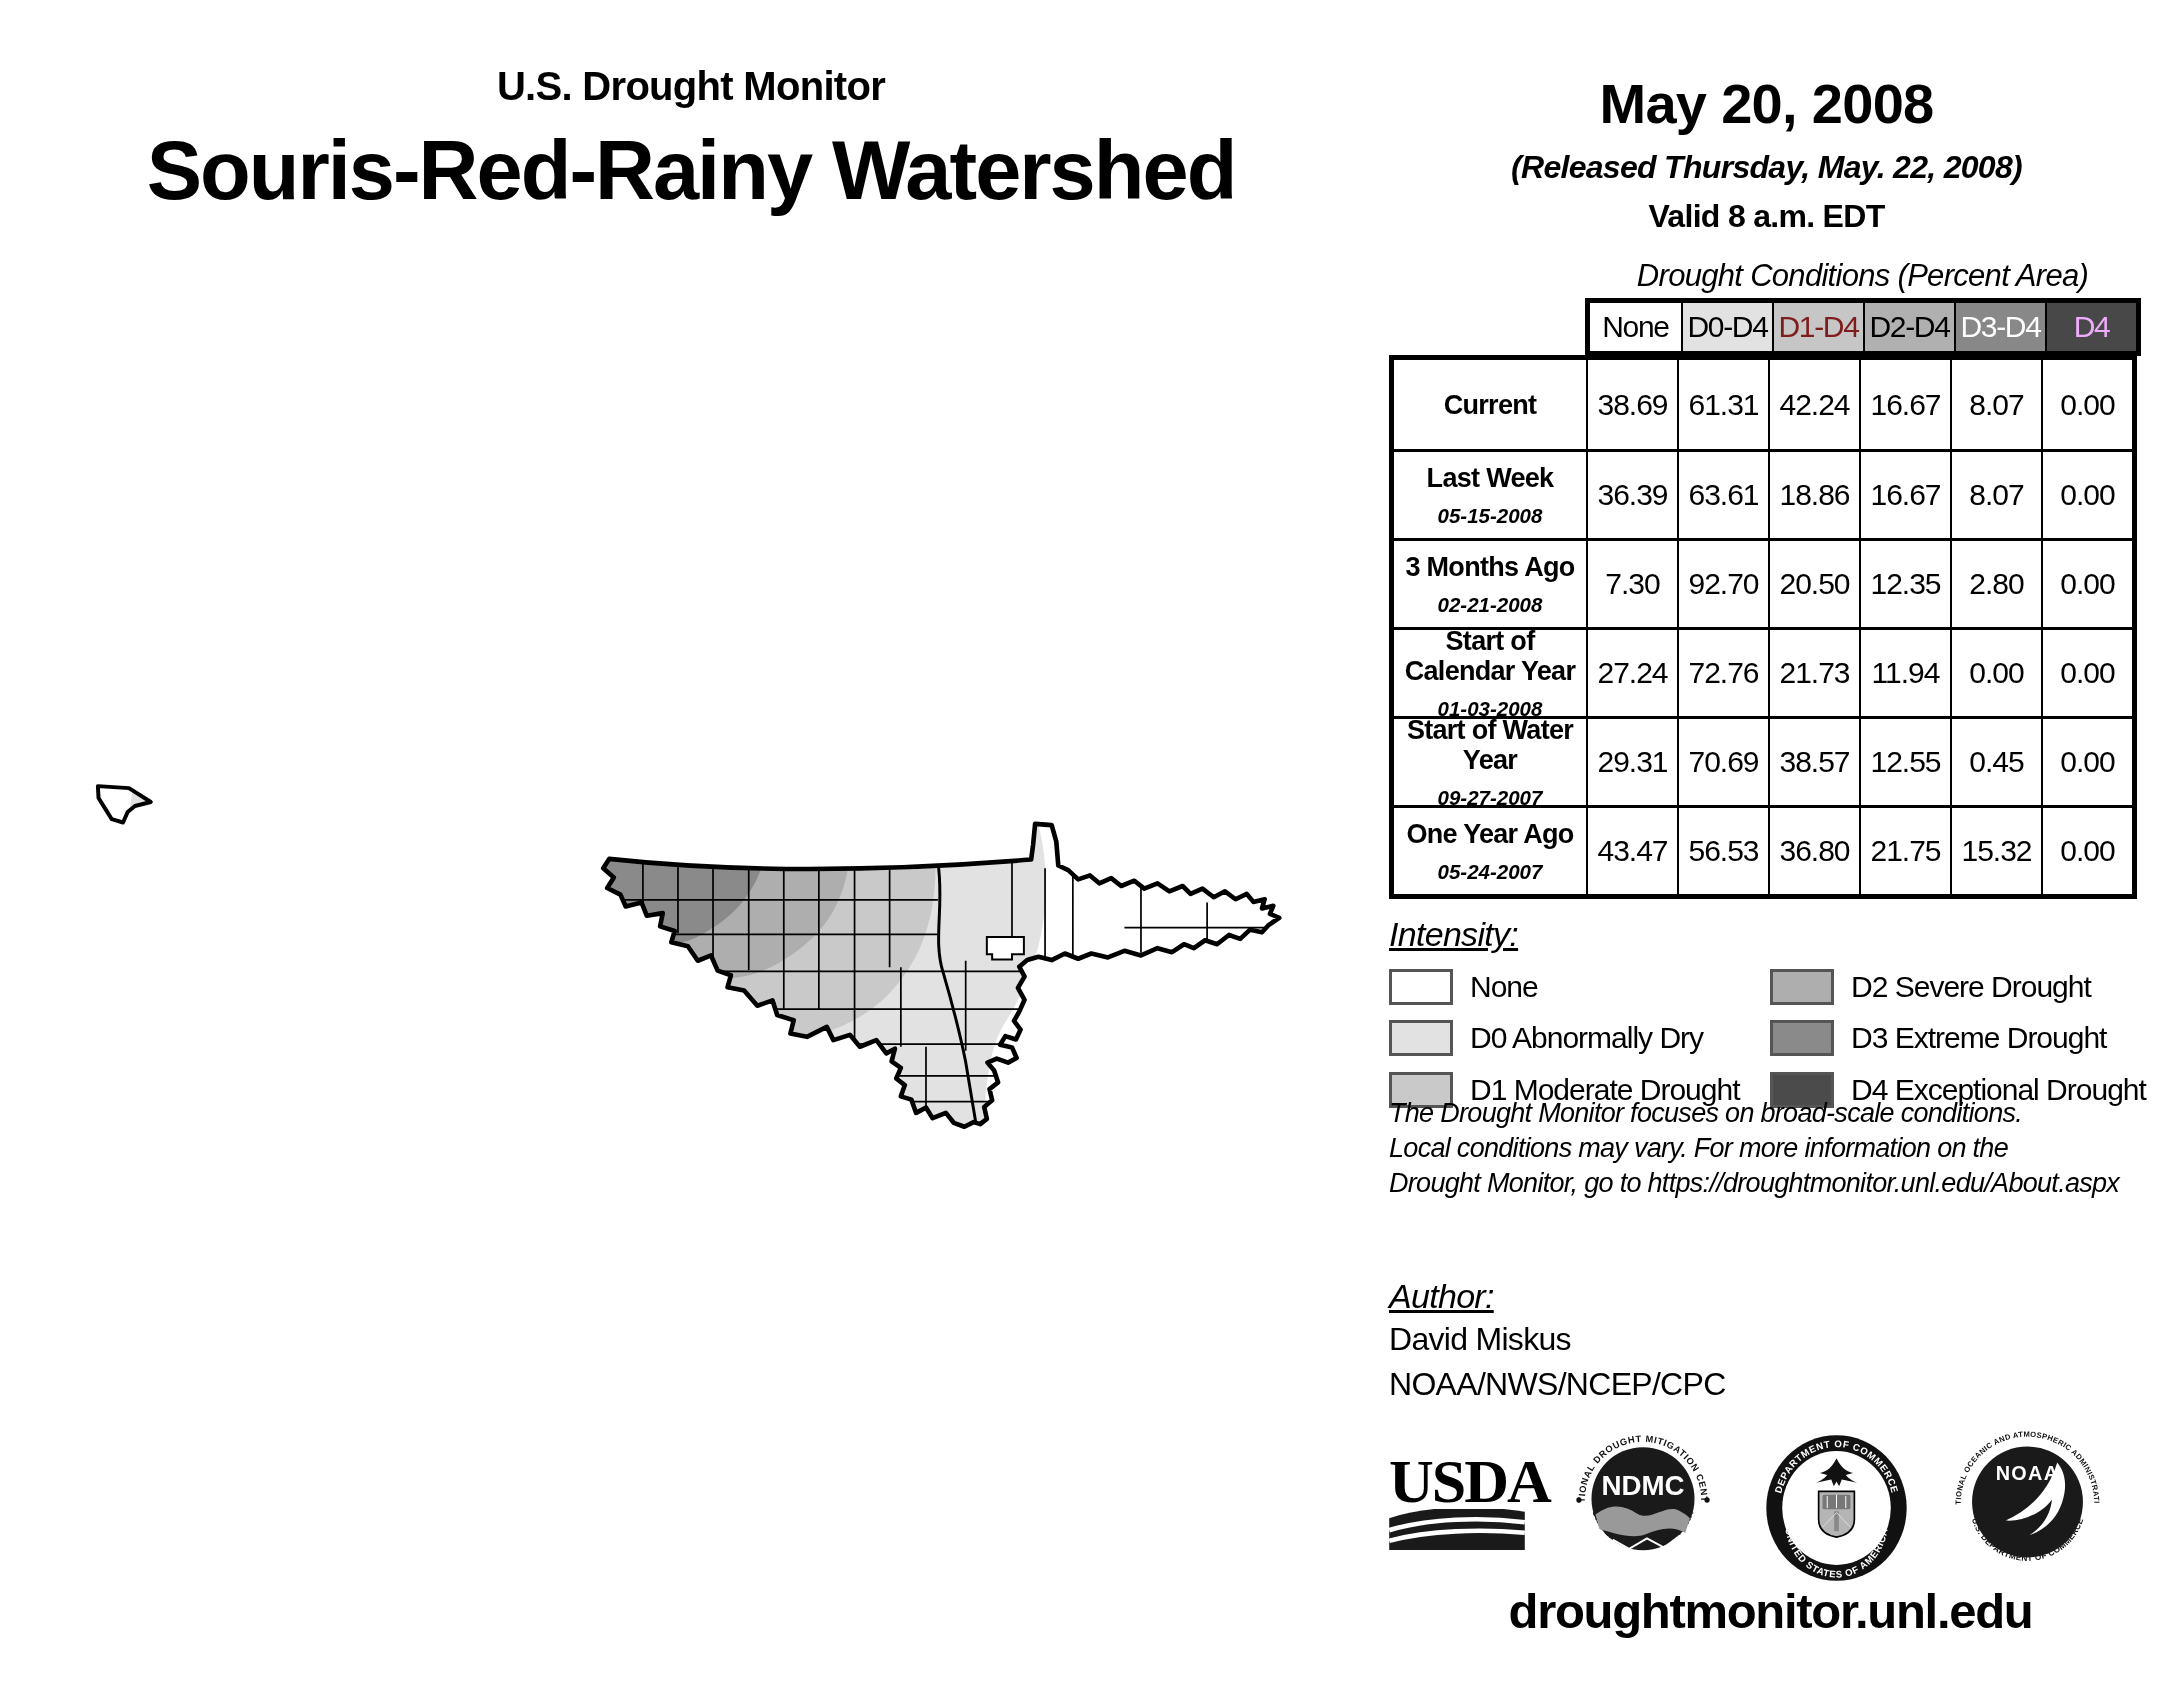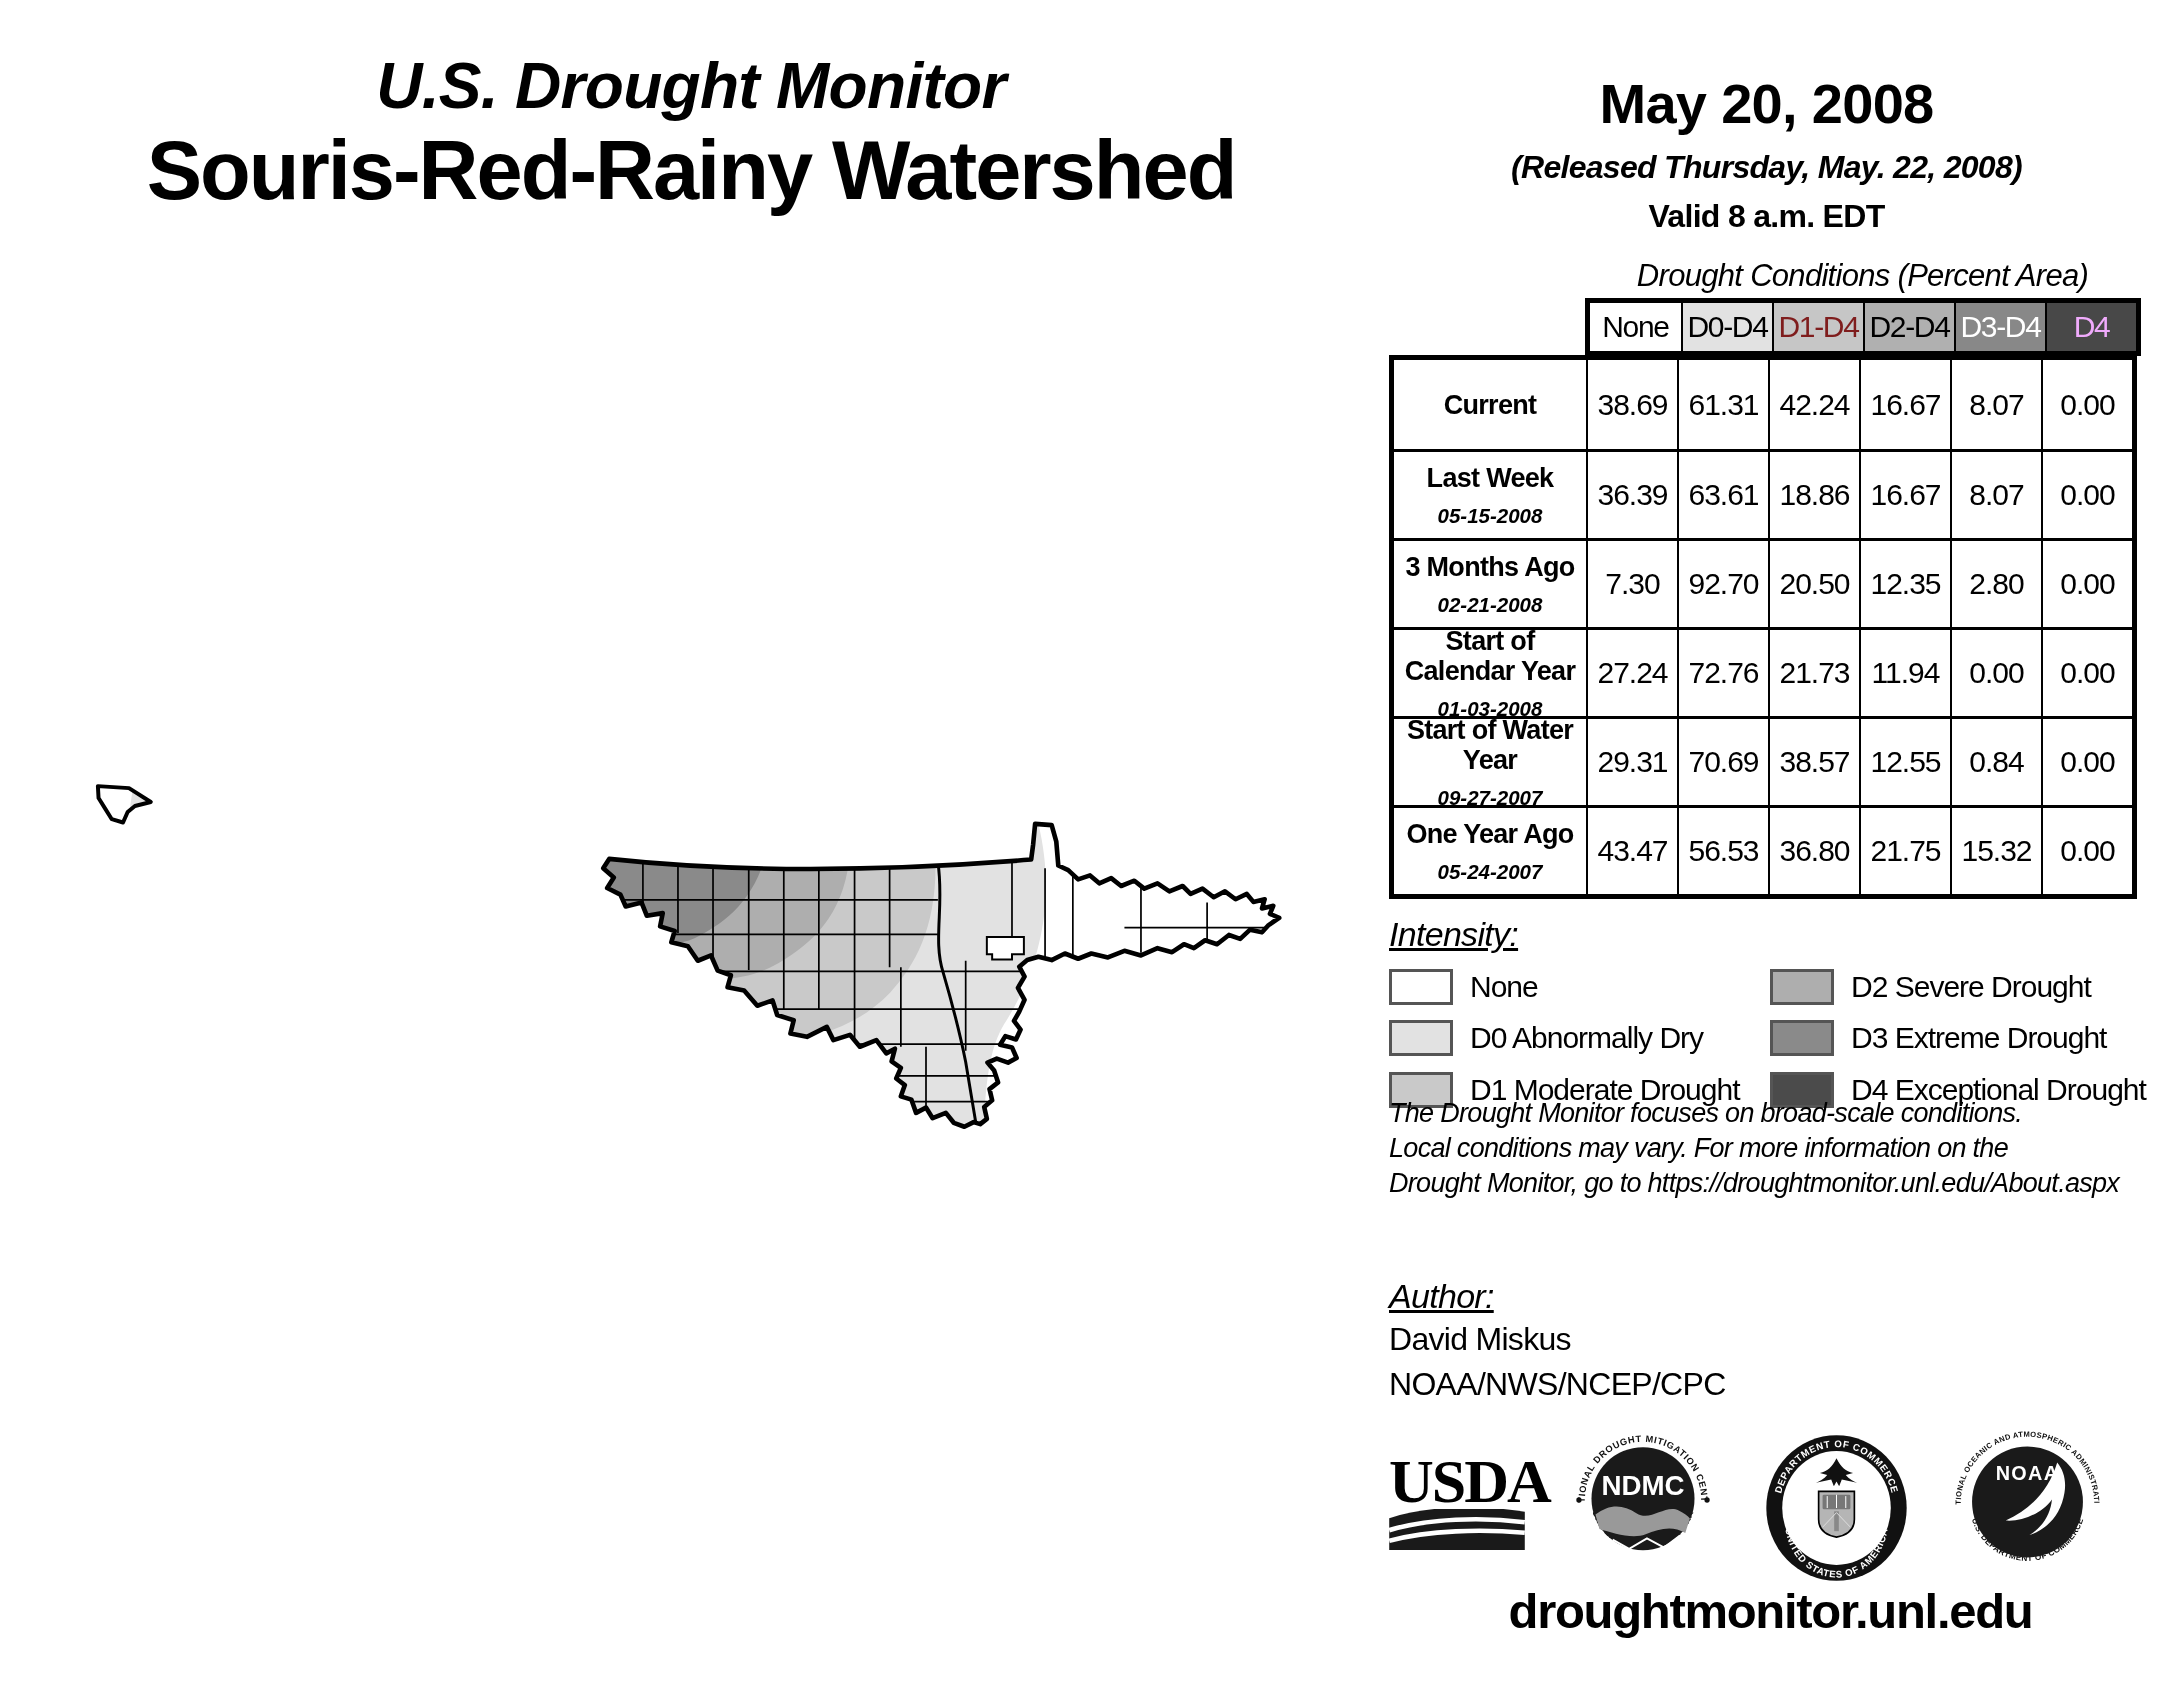"U.S. Drought Monitor" .title-small { font-size: 64px -> 40px; font-style: italic -> none }
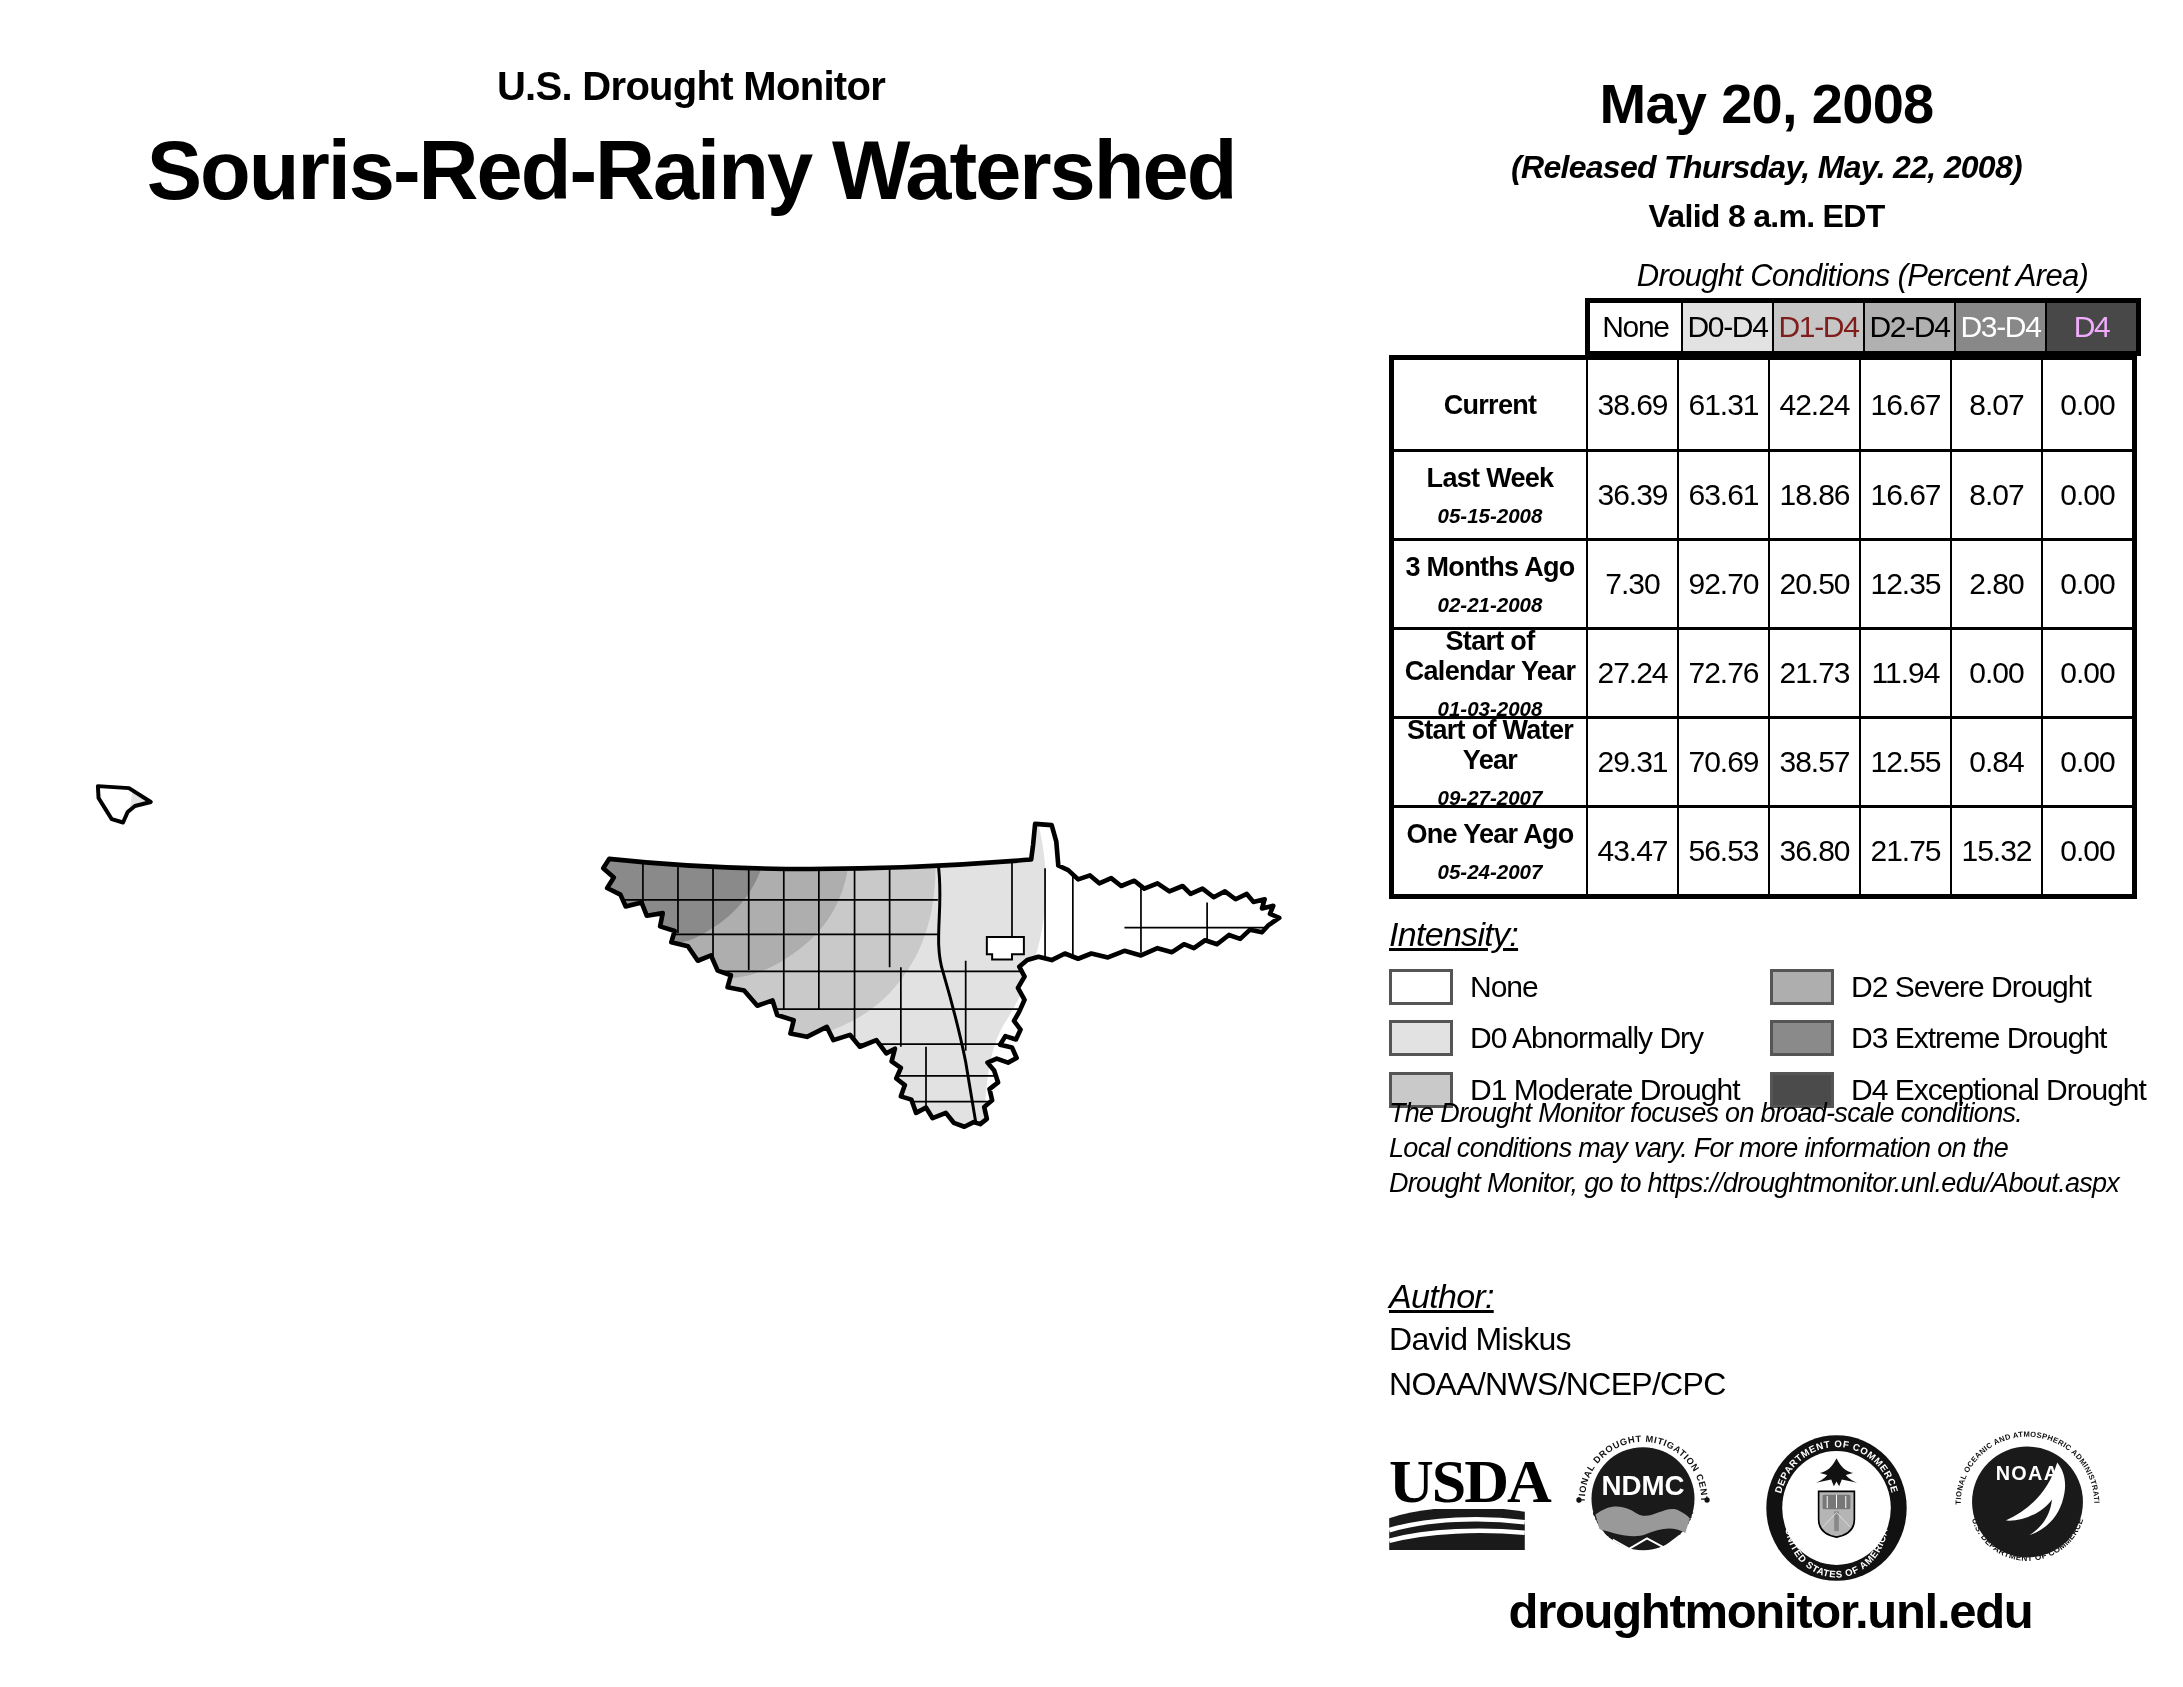"0.84" div.bcell { text: 0.84 -> 0.45 }
